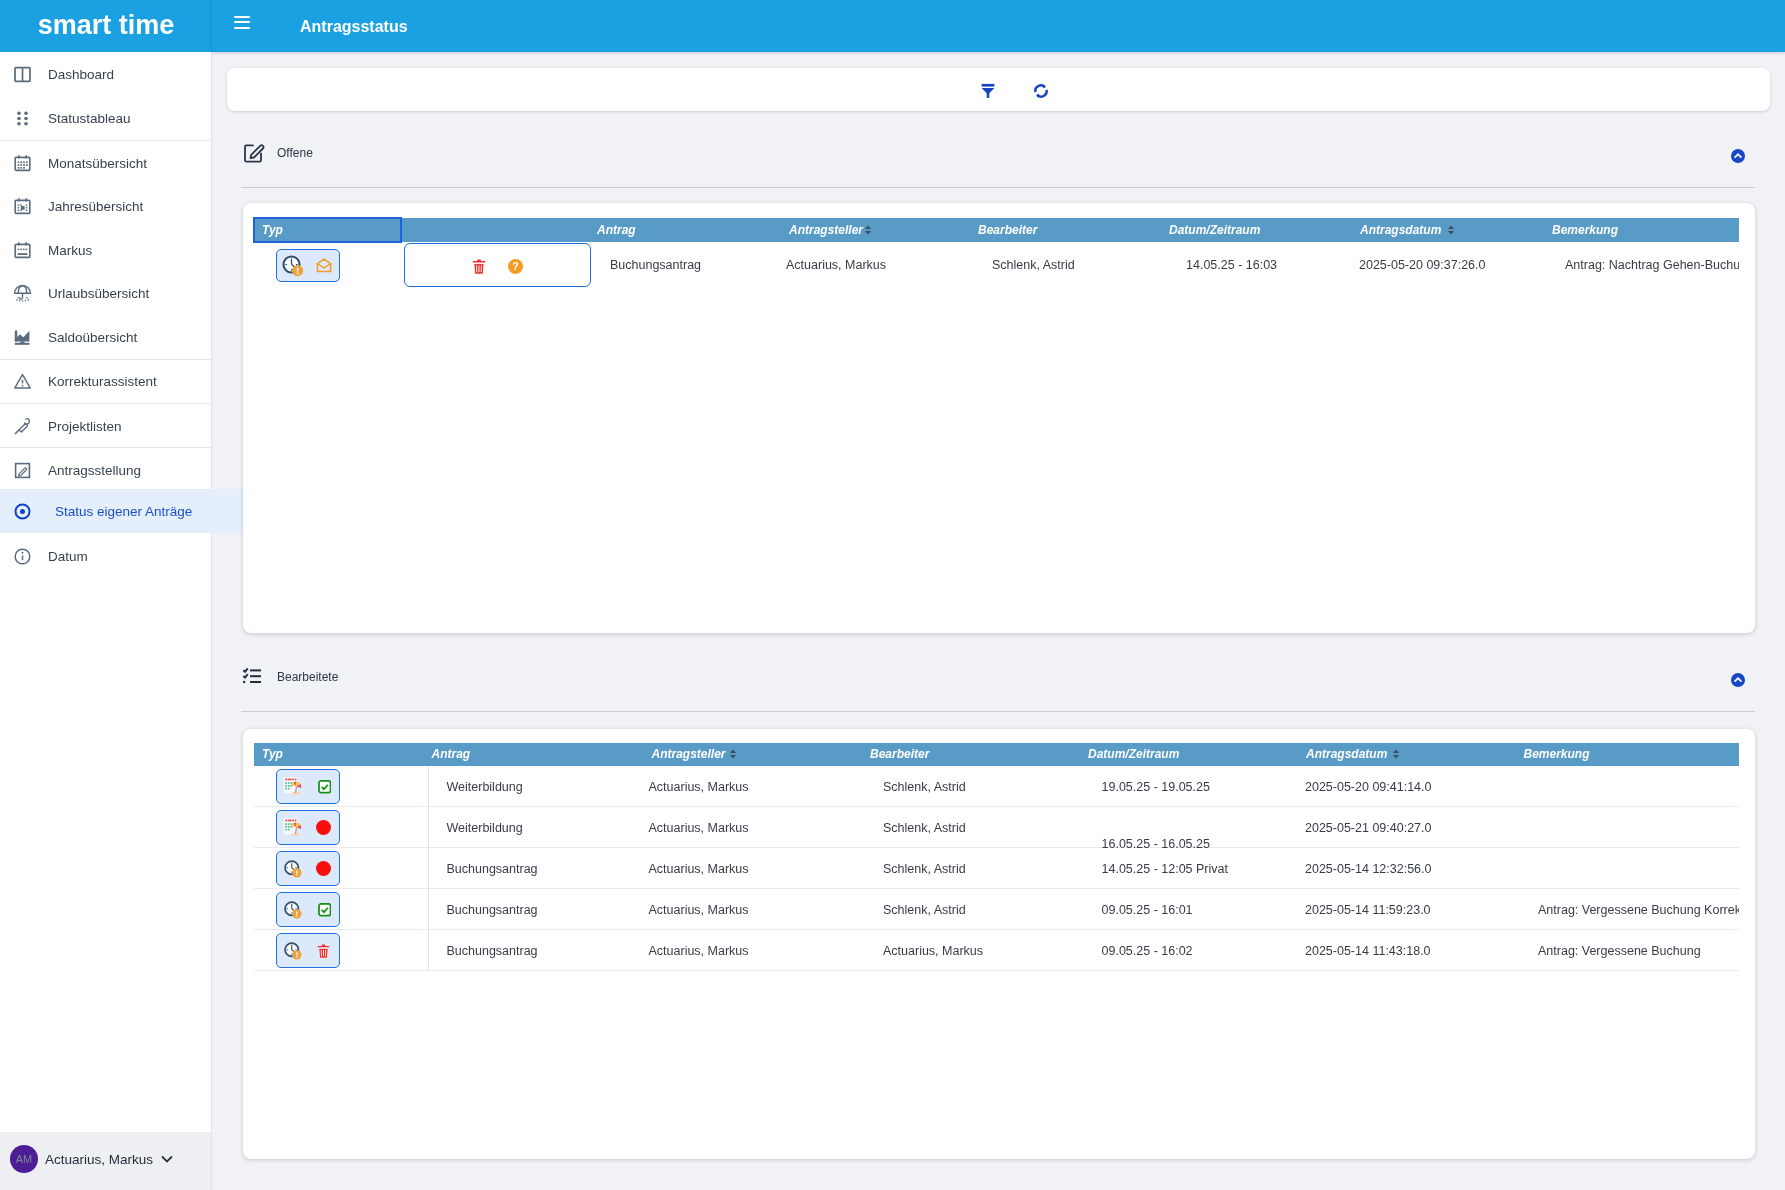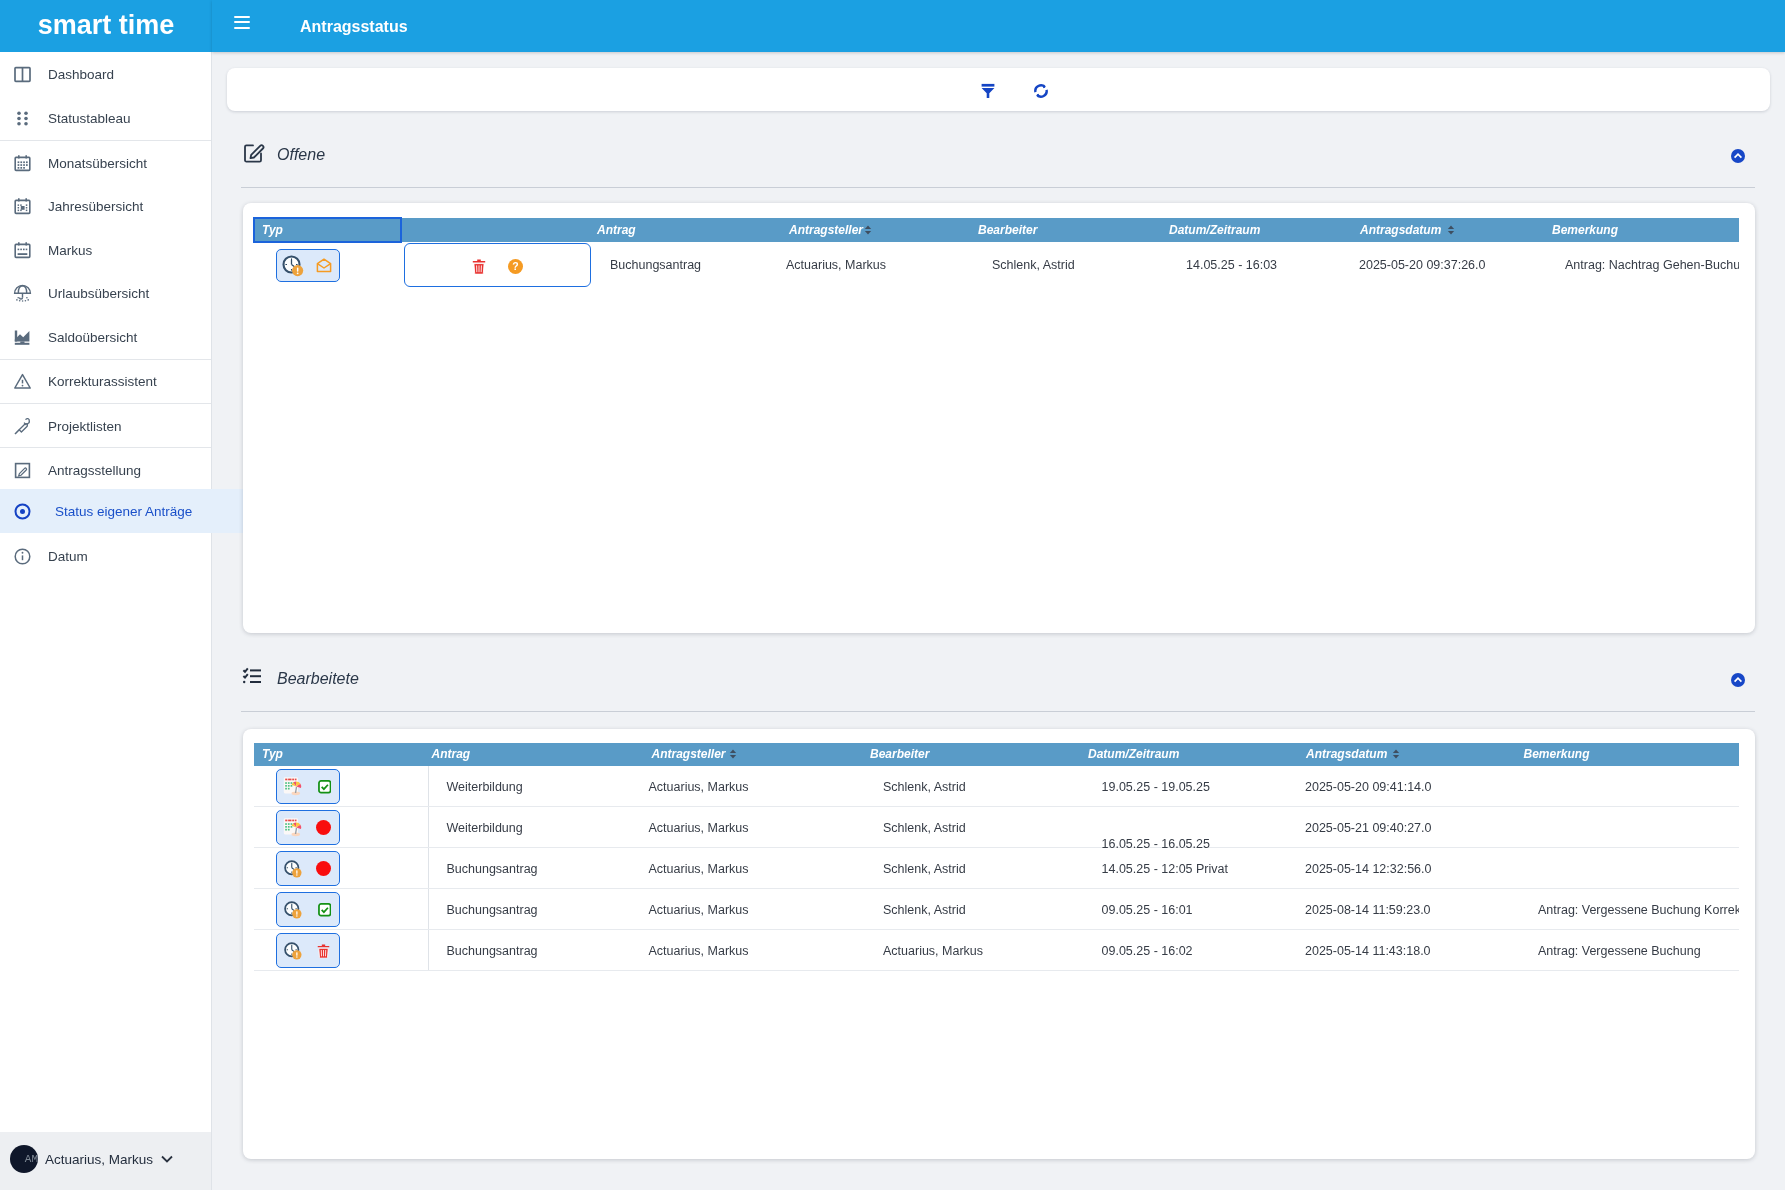"Offene" .sect-lb { font-size: 16px -> 12px; font-style: italic -> none }
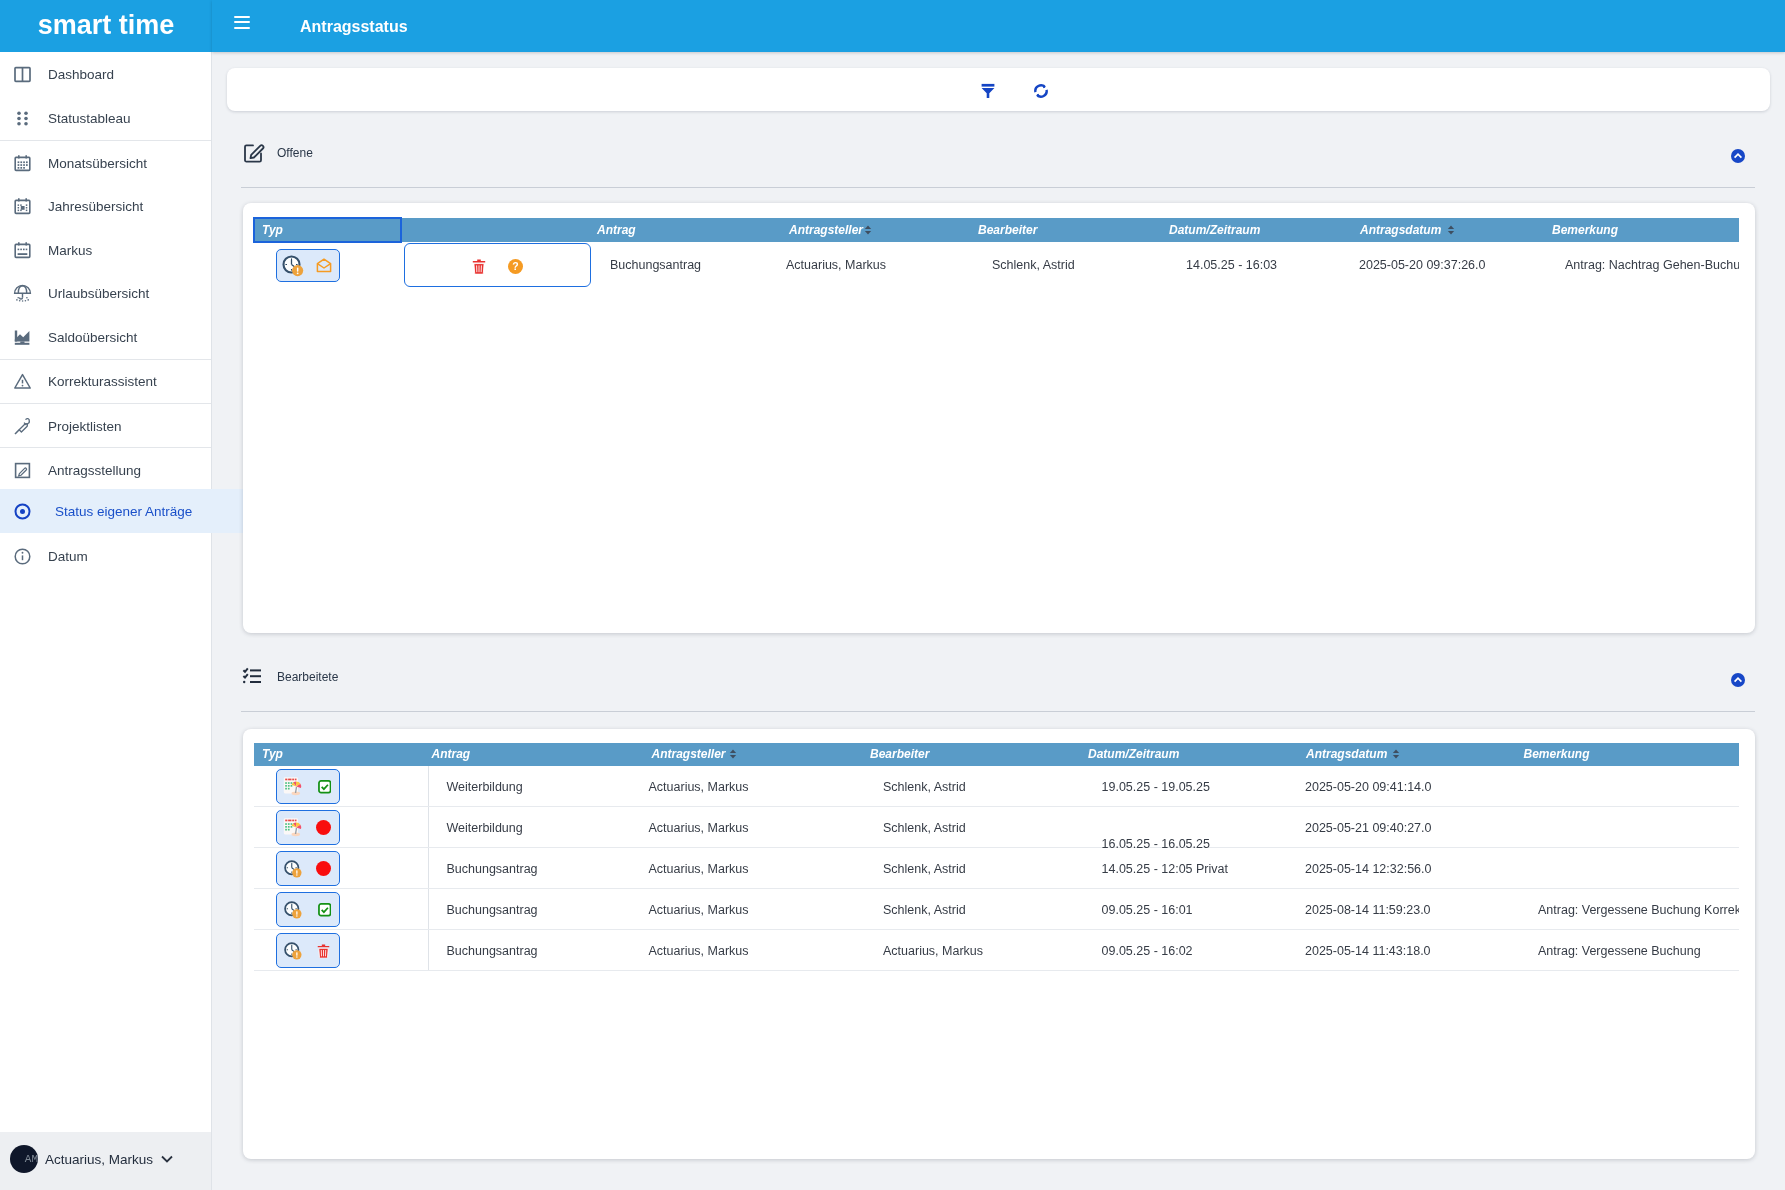"2025-08-14 11:59:23.0" div.tdnum { text: 2025-08-14 -> 2025-05-14 }
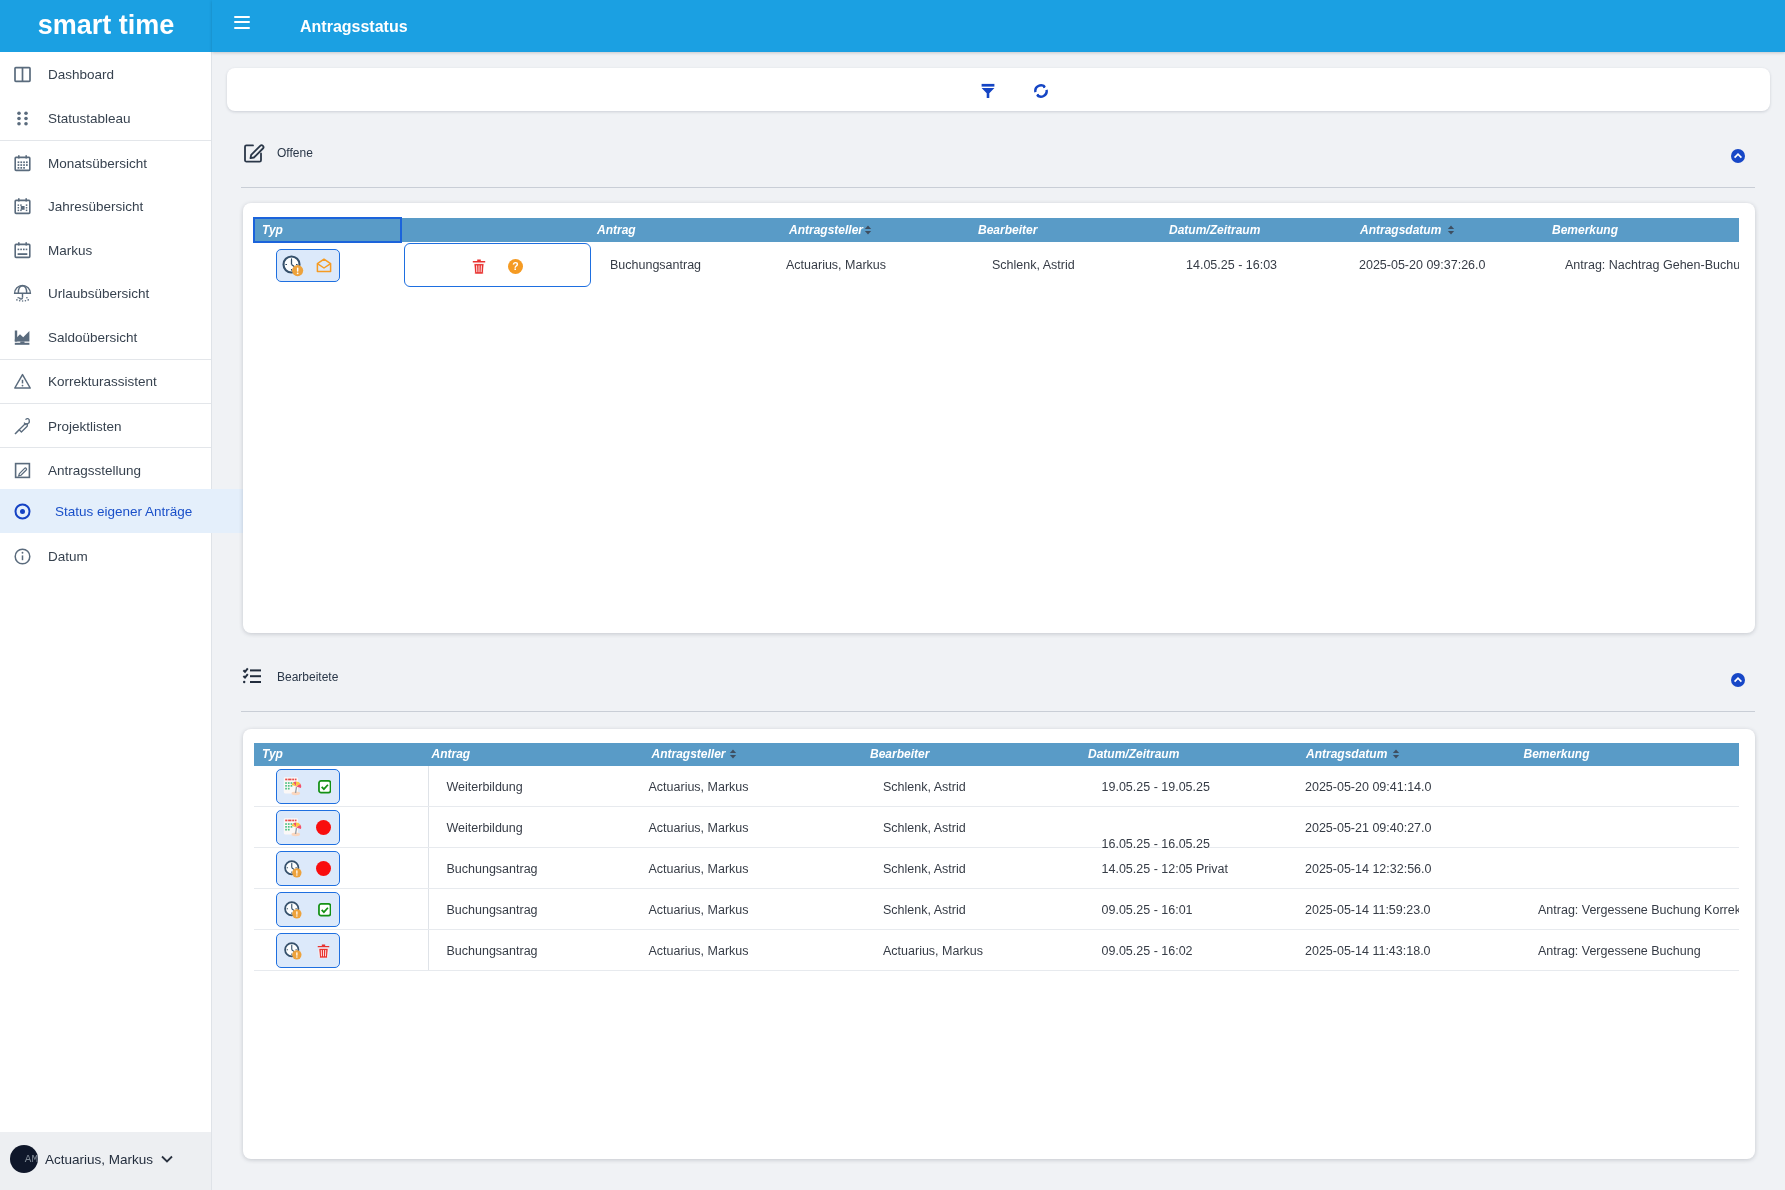"AM" #avatar { background: #0f172a -> #4c1d95; font-family: Liberation Mono, monospace -> none; text-align: right -> center }
